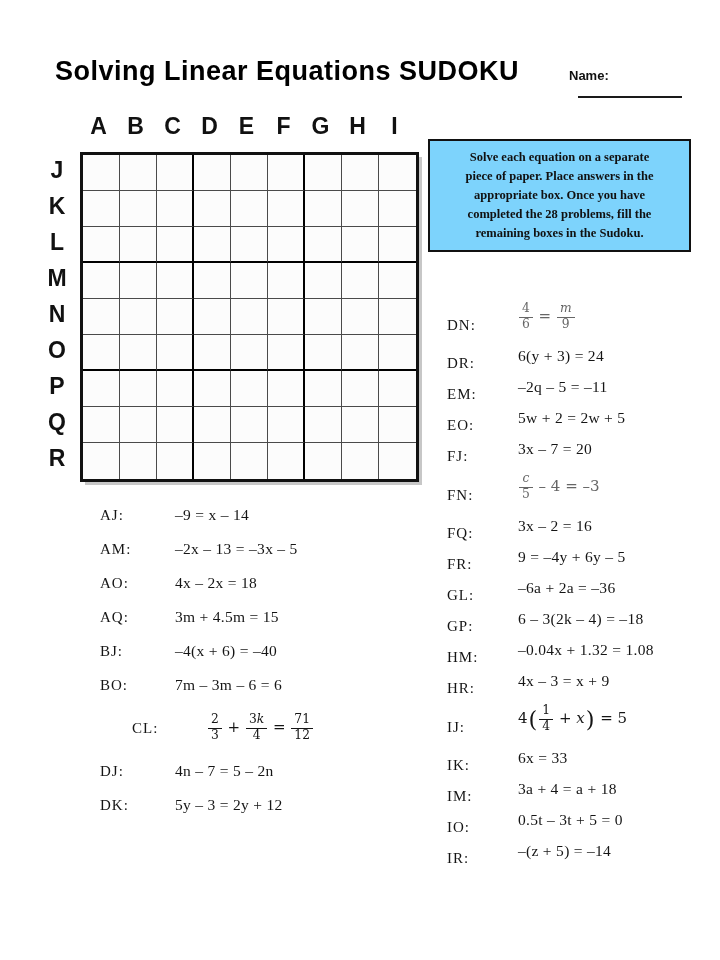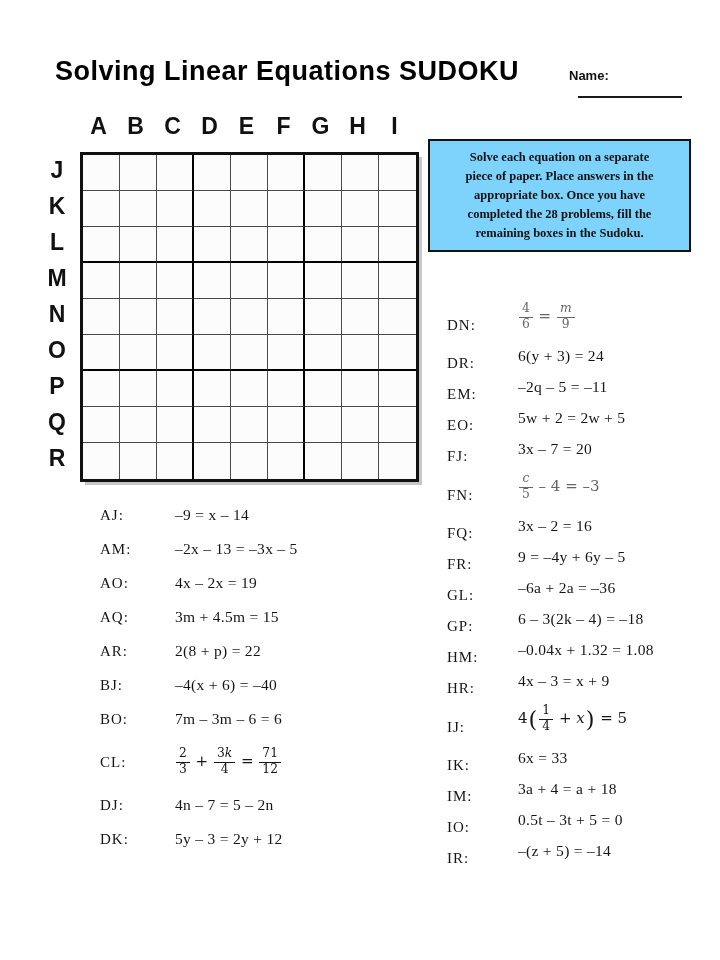"4x – 2x = 19" span { text: 19 -> 18 }
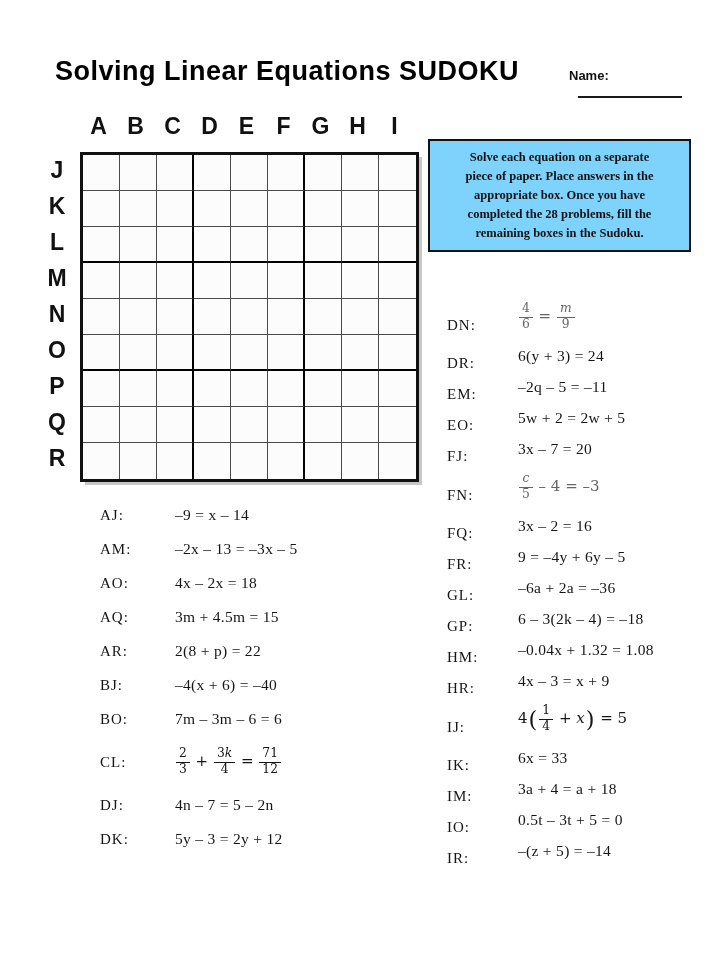"AR:" div.eq-row { html: <div> <span>AR:</span> <span><span>2(8 + p) = 22</span></span> </div> -> none }
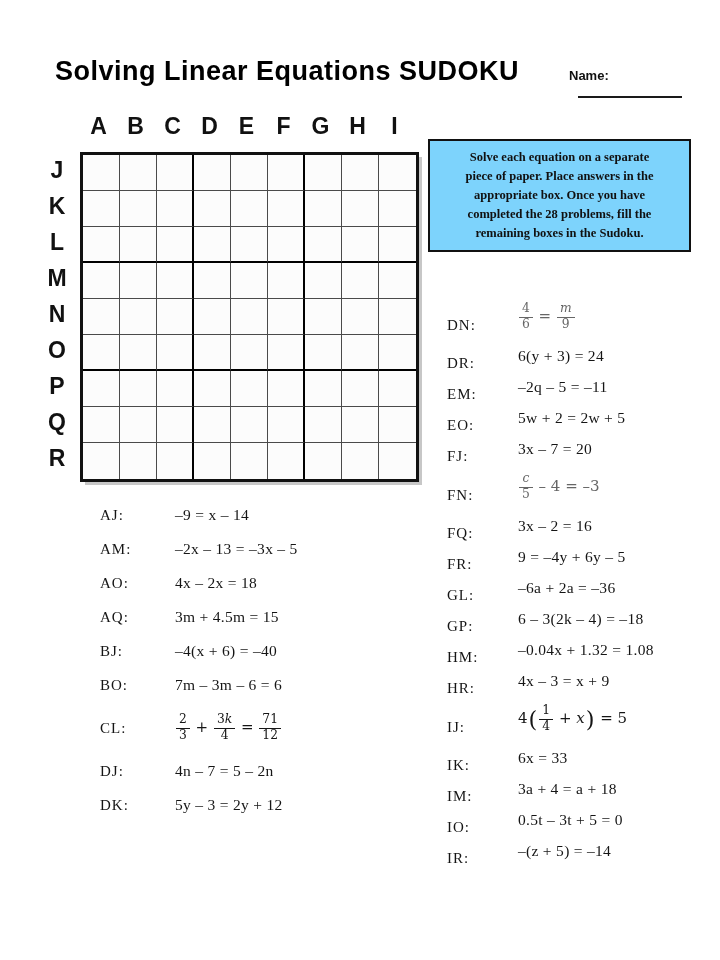"CL:" .left .eq-row.tall { margin-left: none -> 32px }
